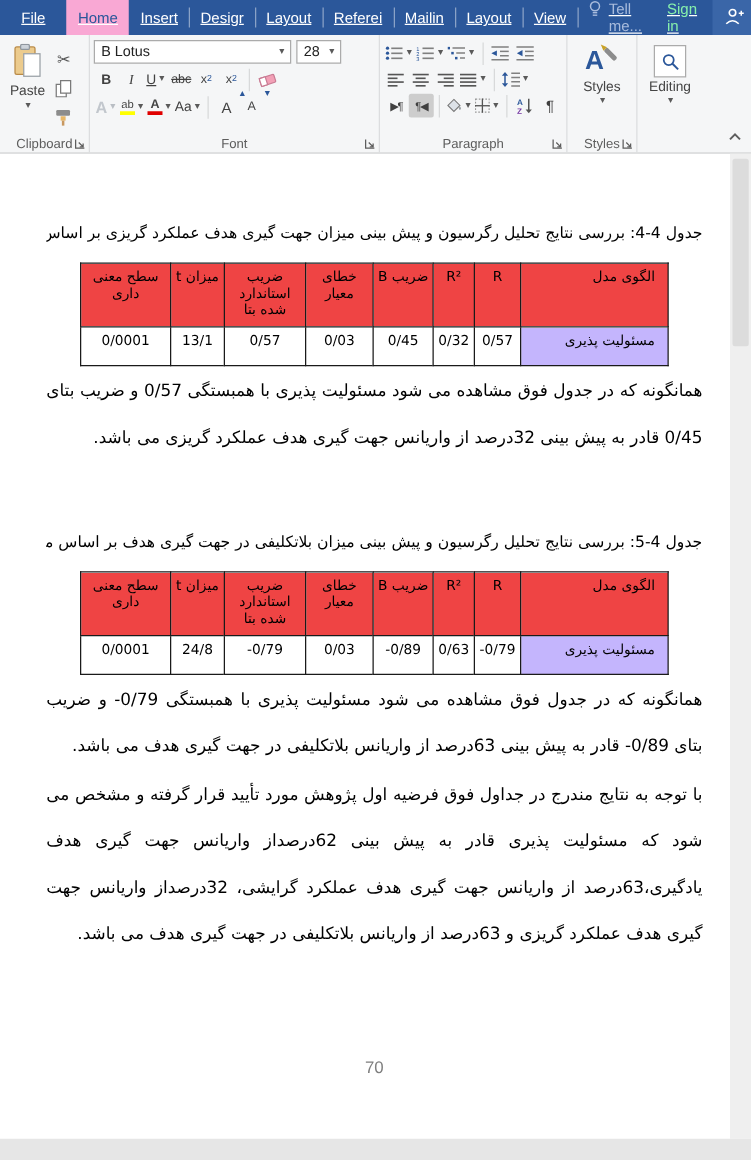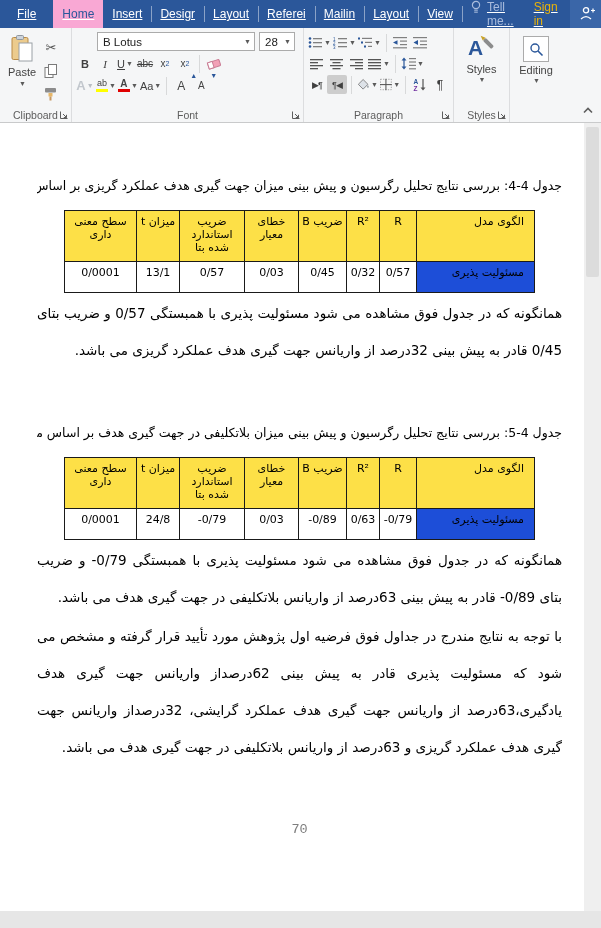"Sign in" .signin { color: #eab308 -> #86efac }
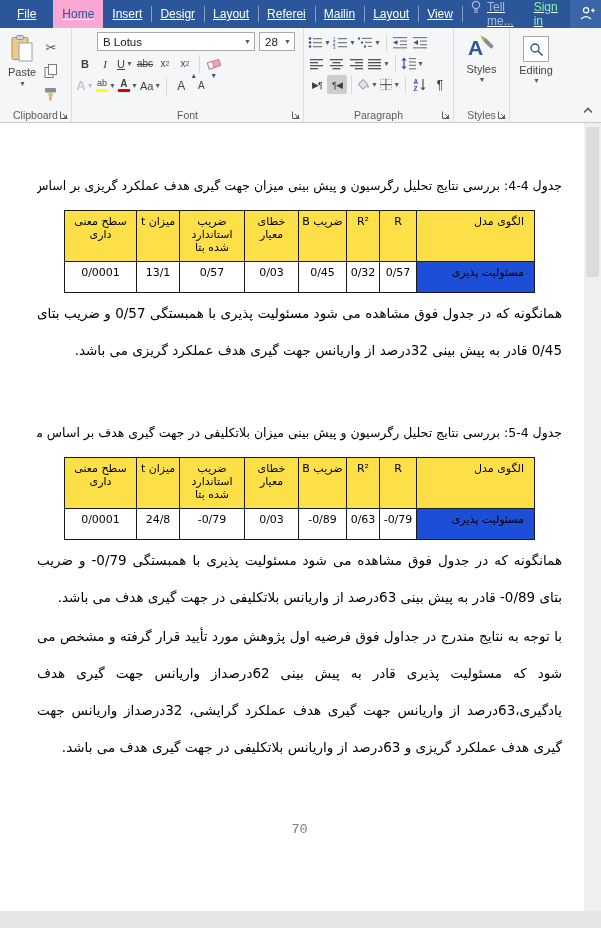"B Lotus" .rowline { margin-left: 22px -> none }
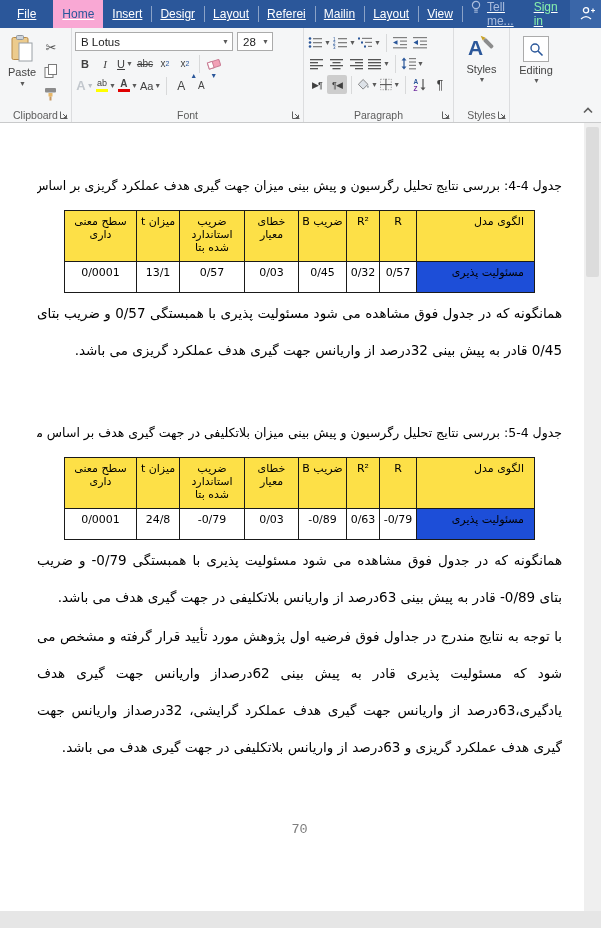"سطح معنی داری" .doc-table th { background: #fde047 -> #ef4444 }
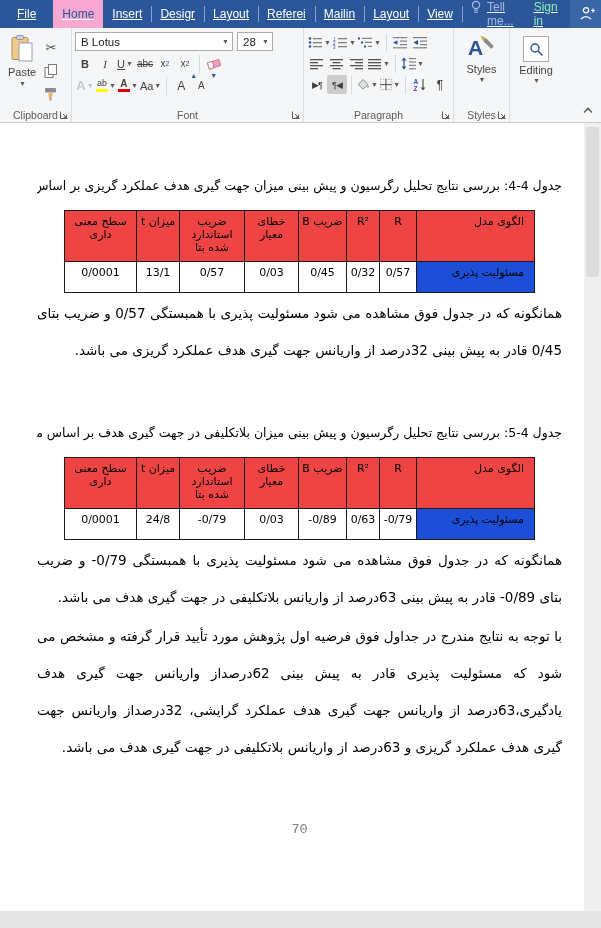"مسئولیت پذیری" .doc-table .model-cell { background: #1d4ed8 -> #c4b5fd }
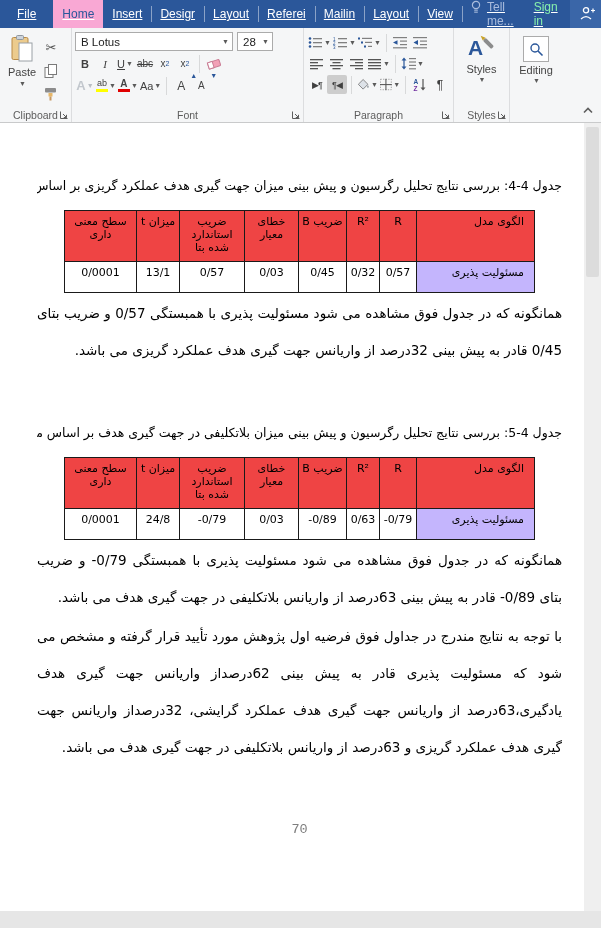"70" .page-number { font-family: Liberation Mono, monospace -> Liberation Sans, sans-serif; margin-top: 56px -> 80px }
